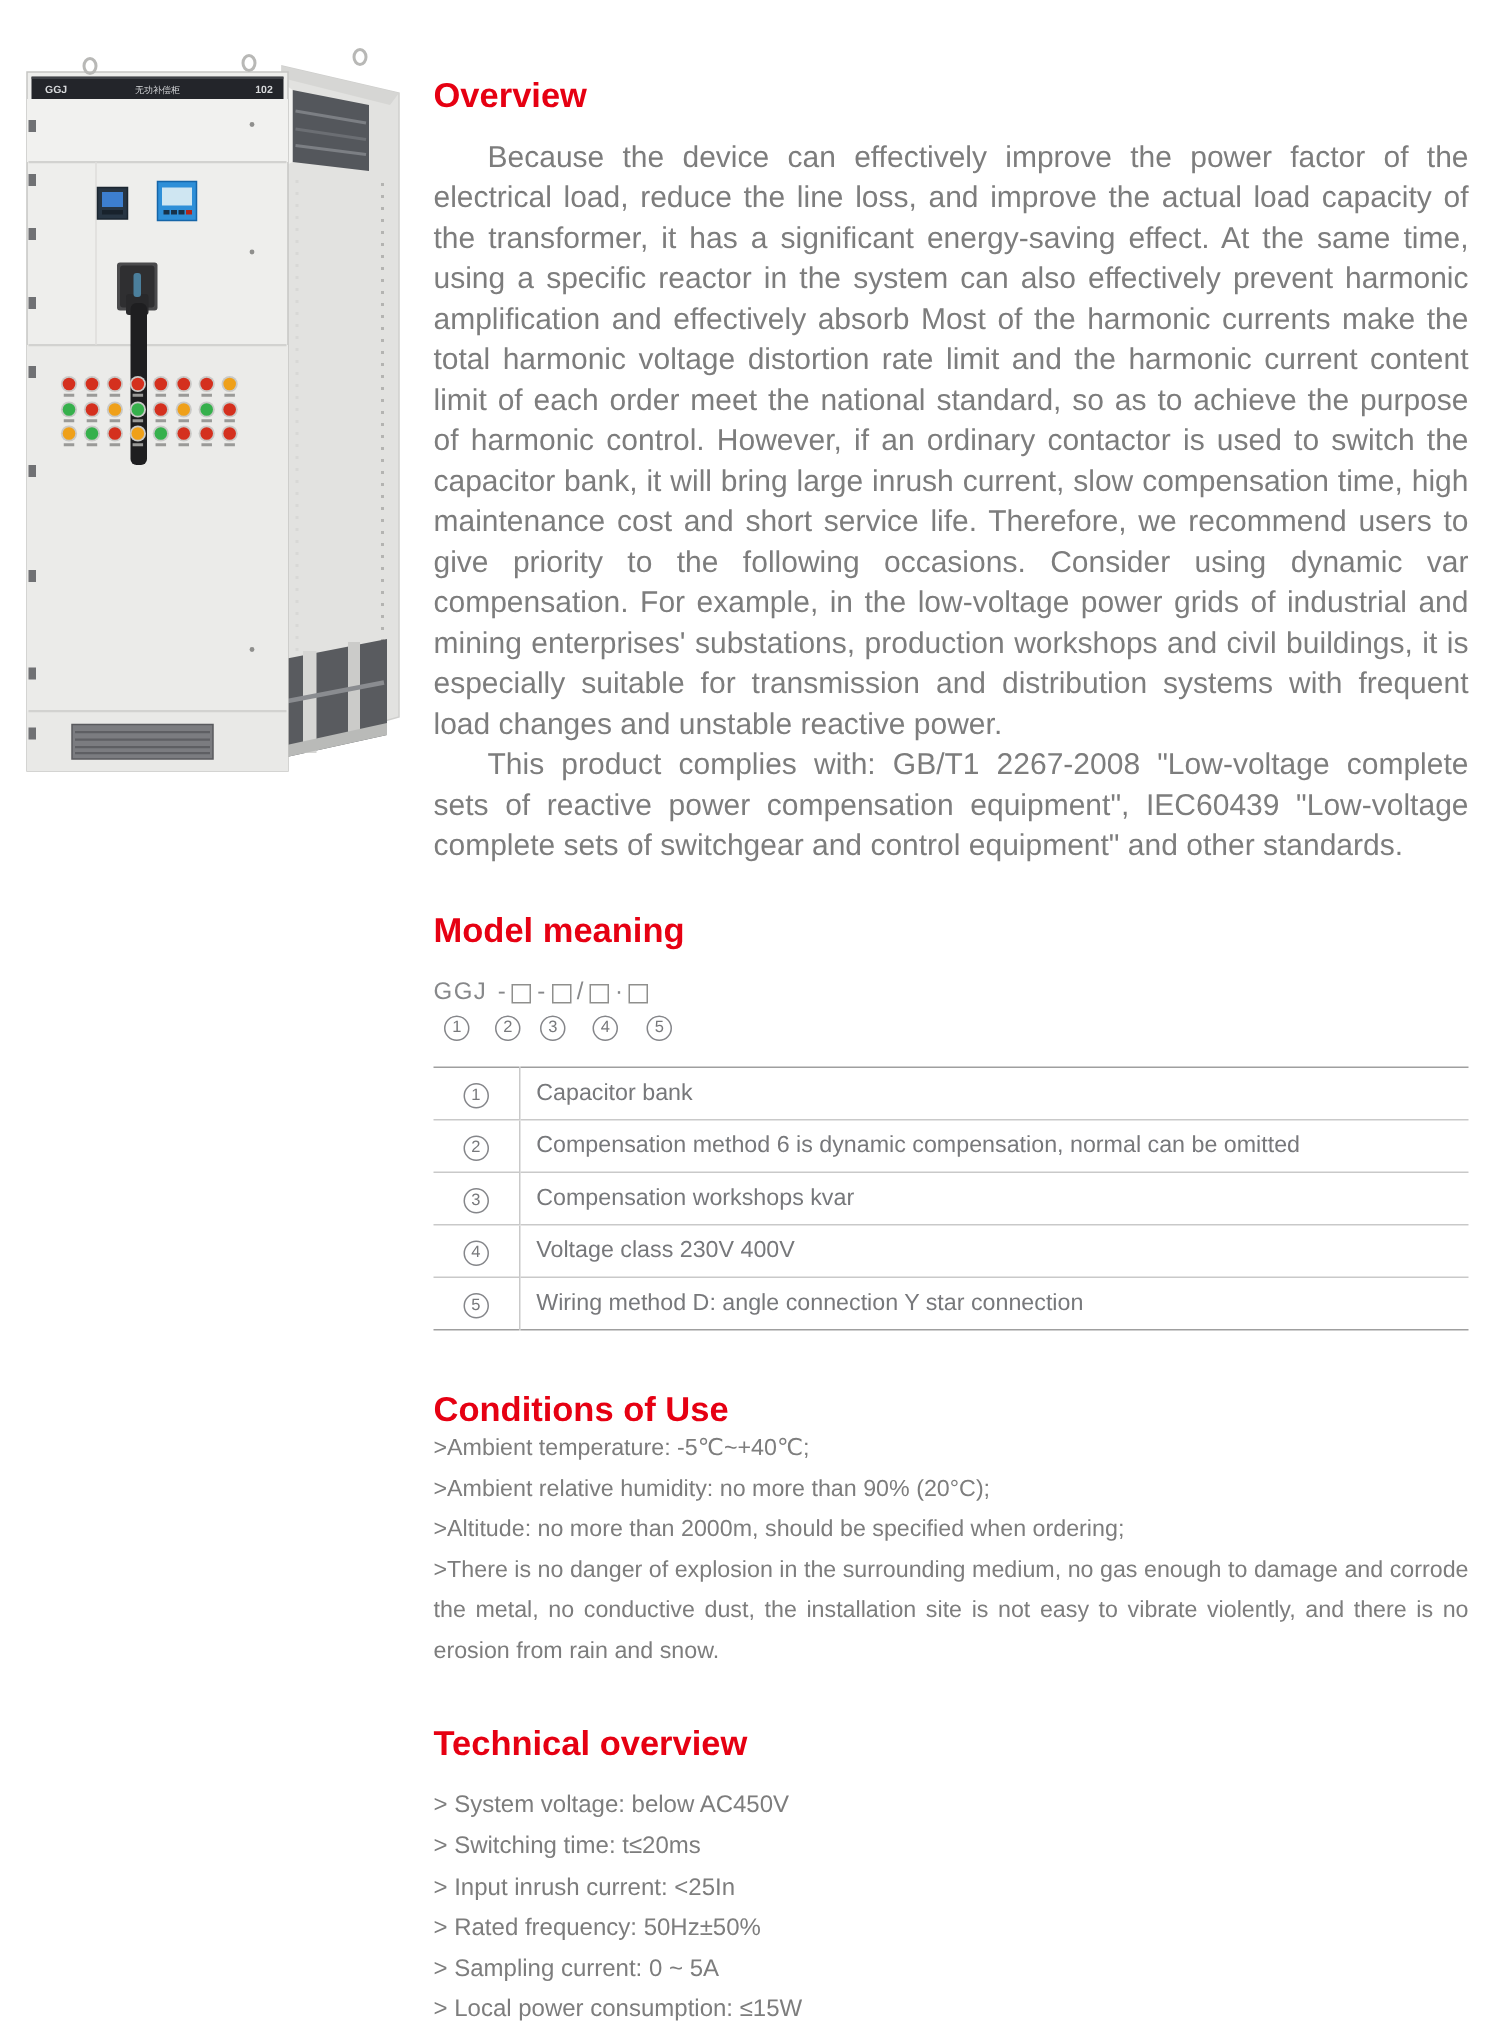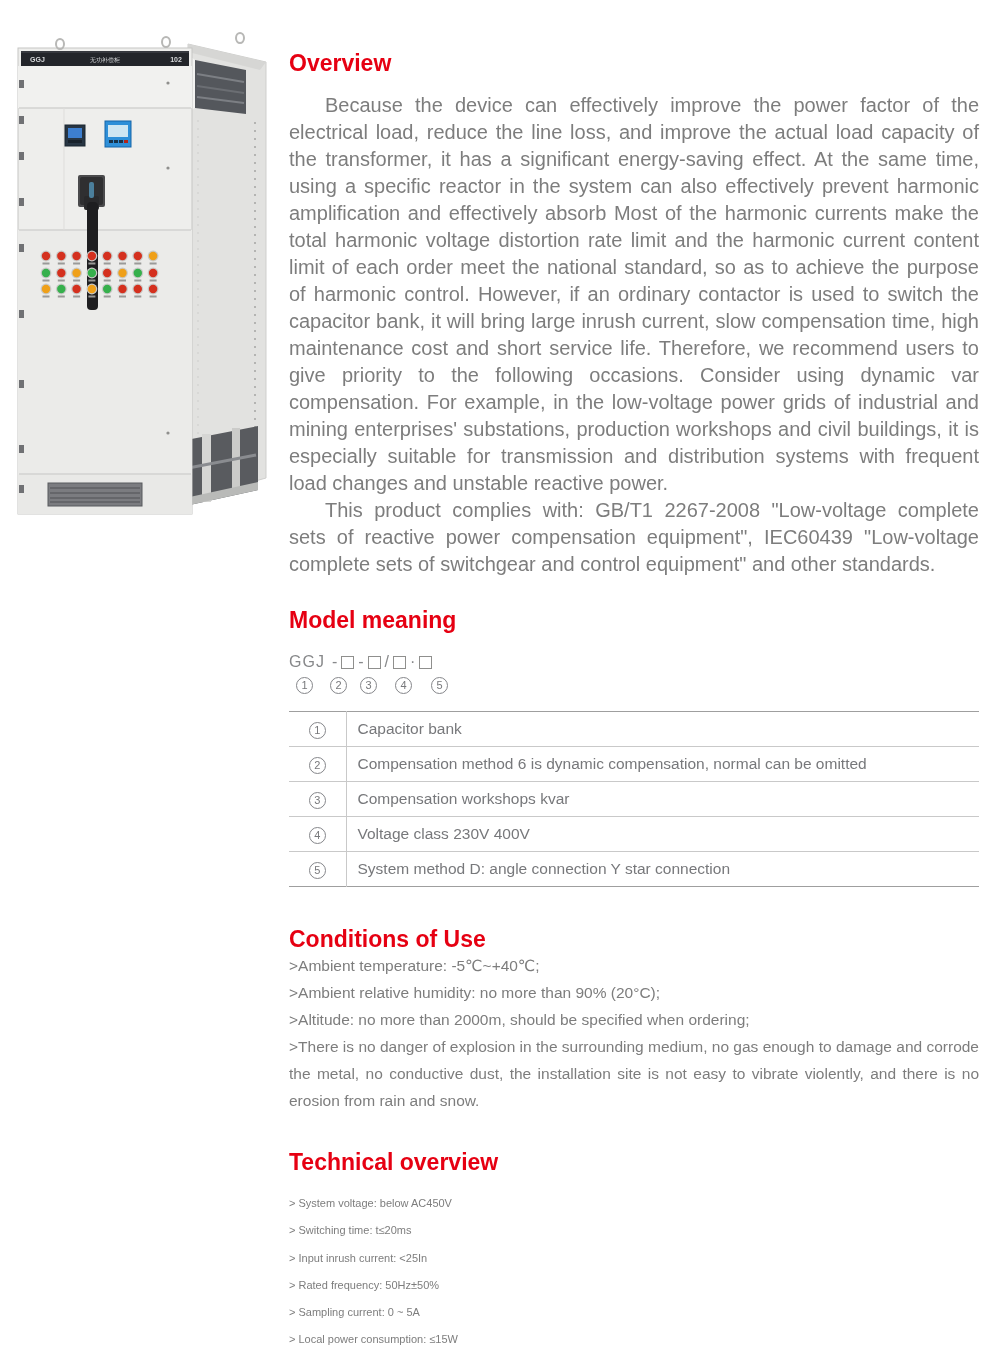"System method D: angle connection" td.desc-cell { text: System -> Wiring }
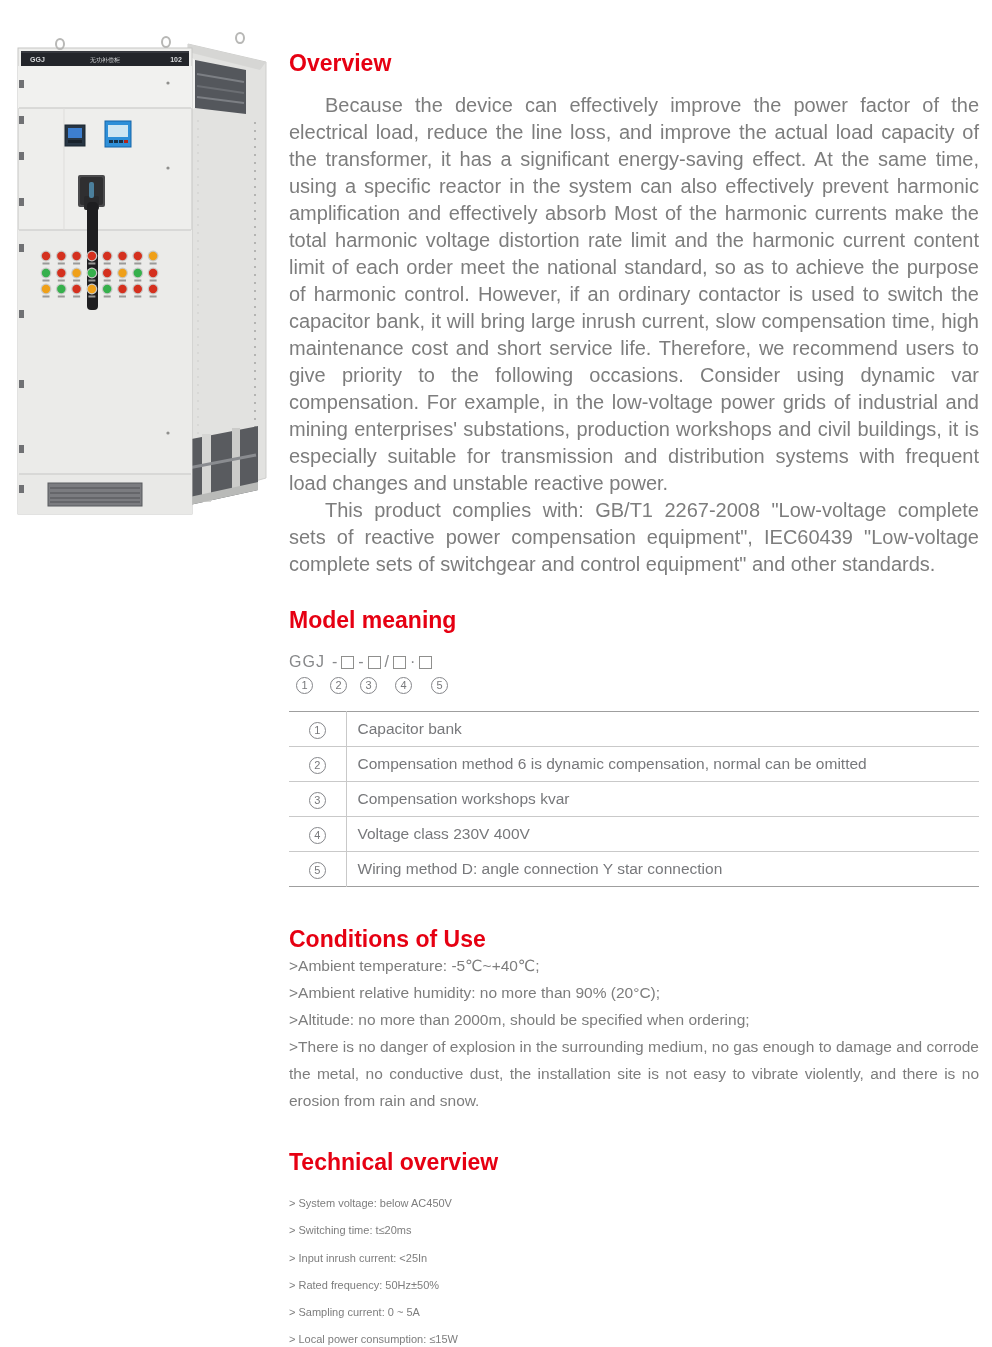"> System voltage: below AC450V" .tech-list .list-line { font-size: 11px -> 16px }
